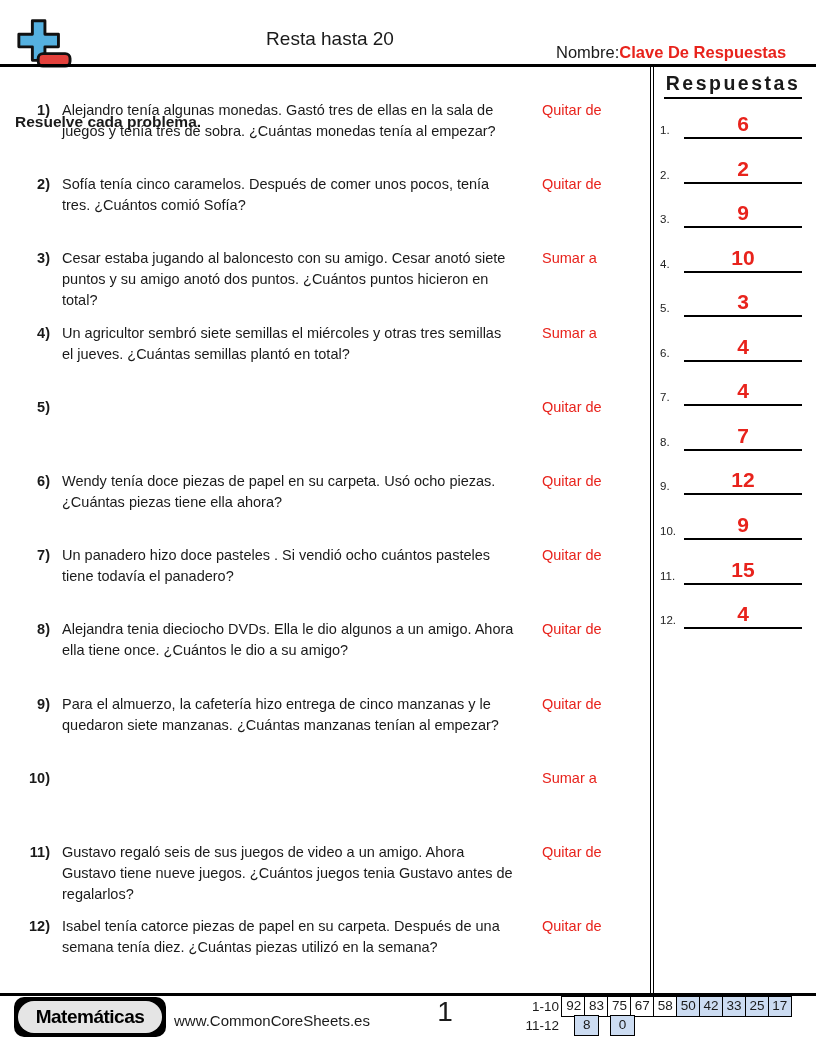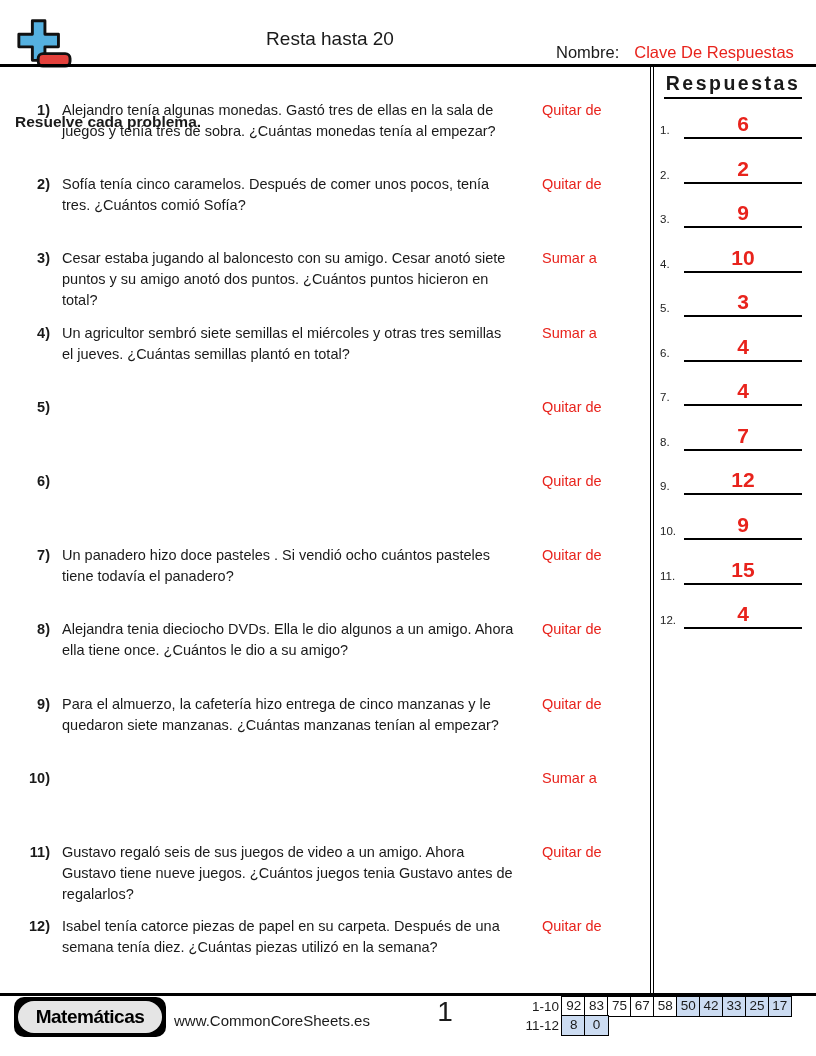"Clave De Respuestas" .name-value { font-weight: normal -> bold; margin-left: 15px -> 0 }
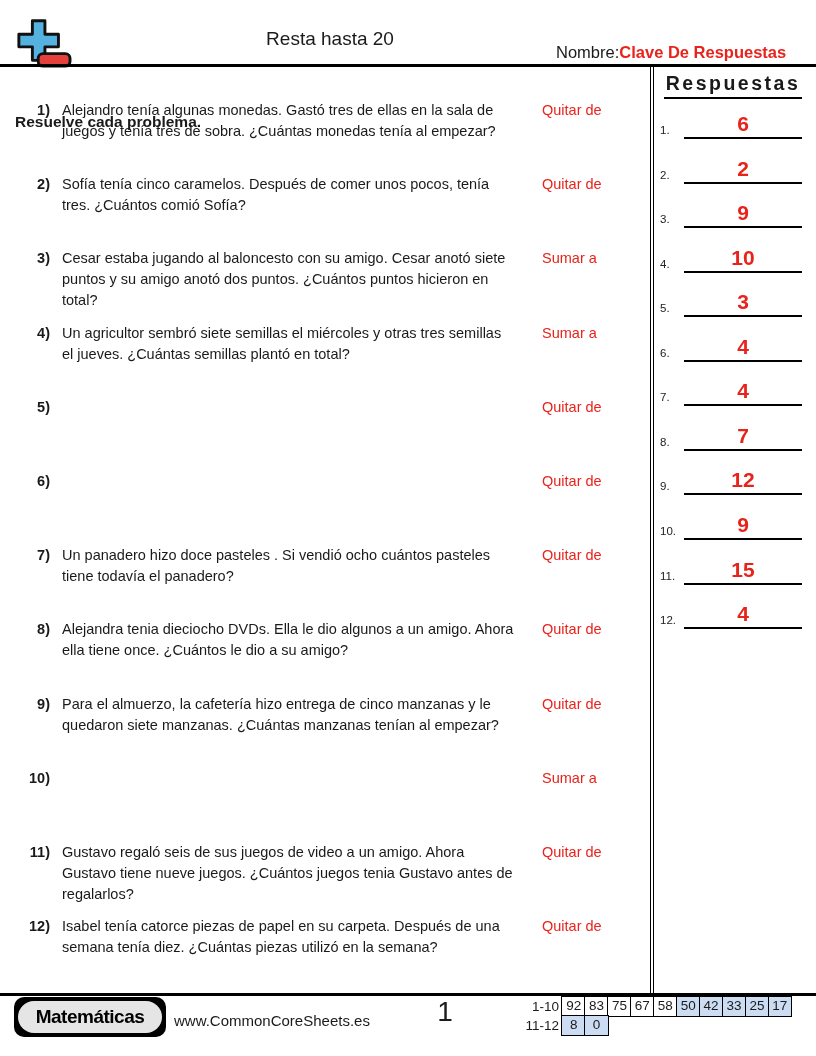"Wendy tenía doce piezas de" div.p-text { html: none -> <div>Wendy tenía doce piezas de papel en su carpeta. Usó ocho piezas. ¿Cuántas piezas tiene ella ahora?</div> }
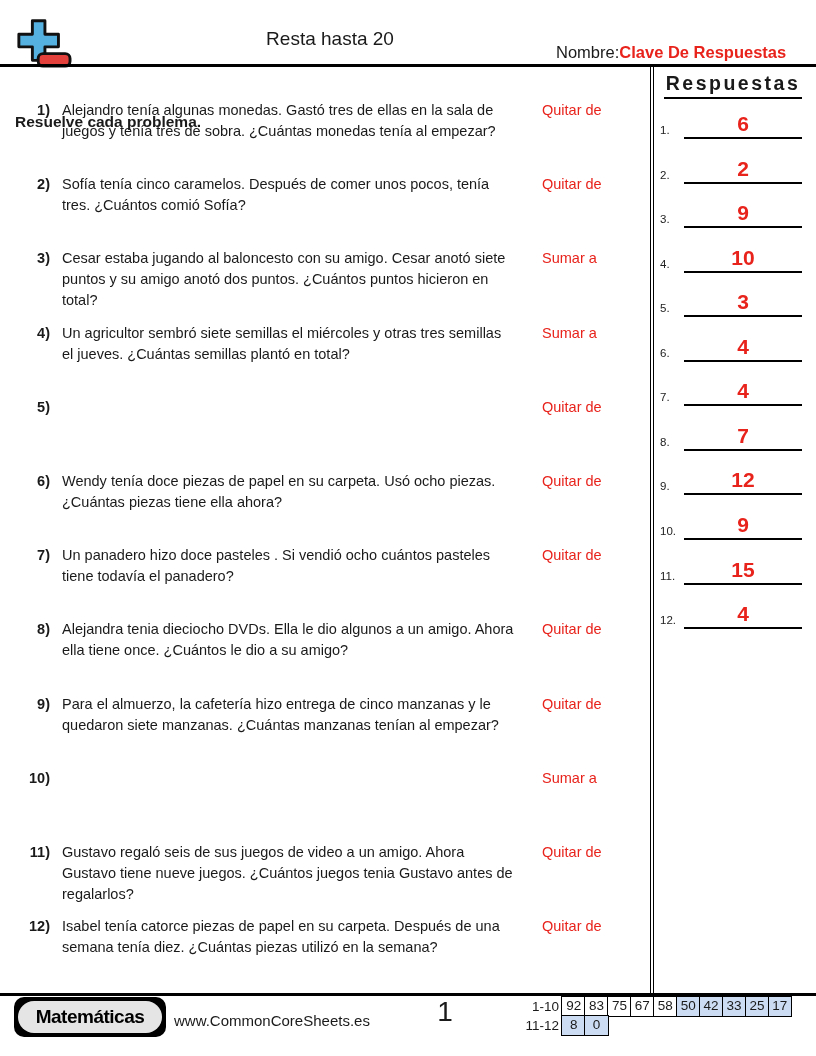"11-12" .score-row + .score-row { gap: none -> 13px }
